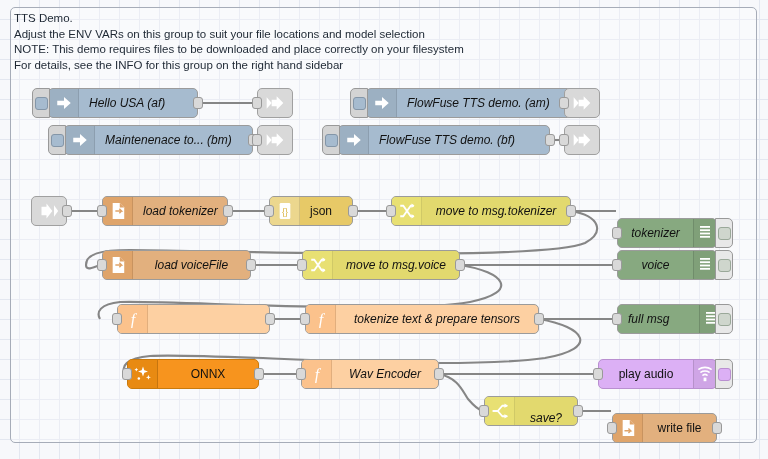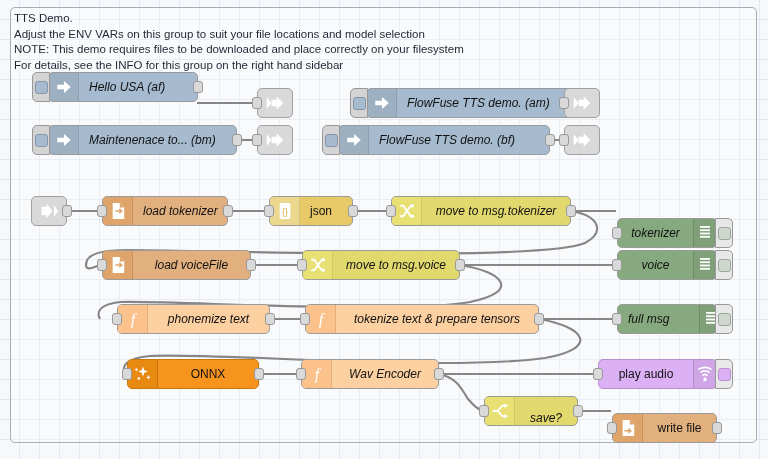"Hello USA (af)" div.node { top: 72px -> 88px }
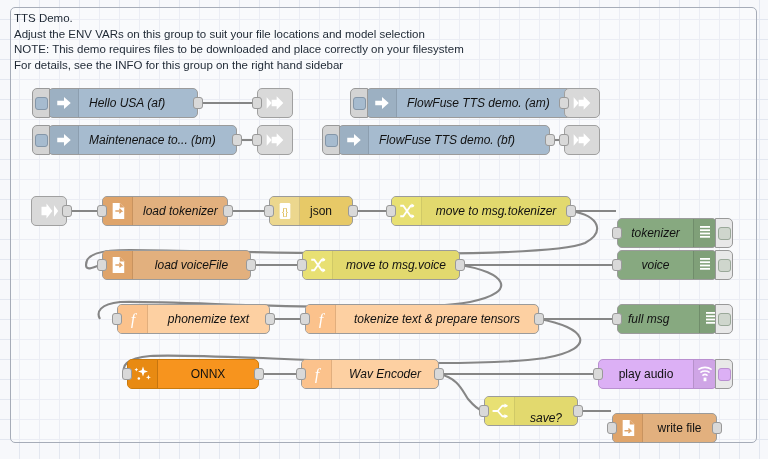"Maintenenace to... (bm)" div.node { left: 48px -> 64px }
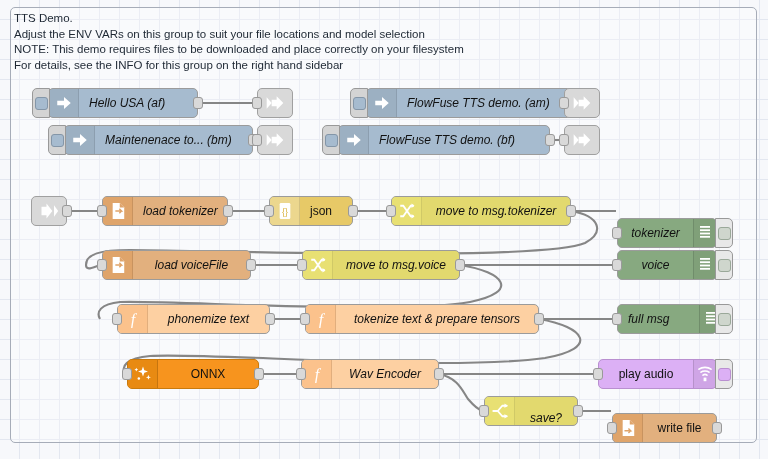"phonemize text" div.lbl { html: <div>phonemize text</div> -> none }
